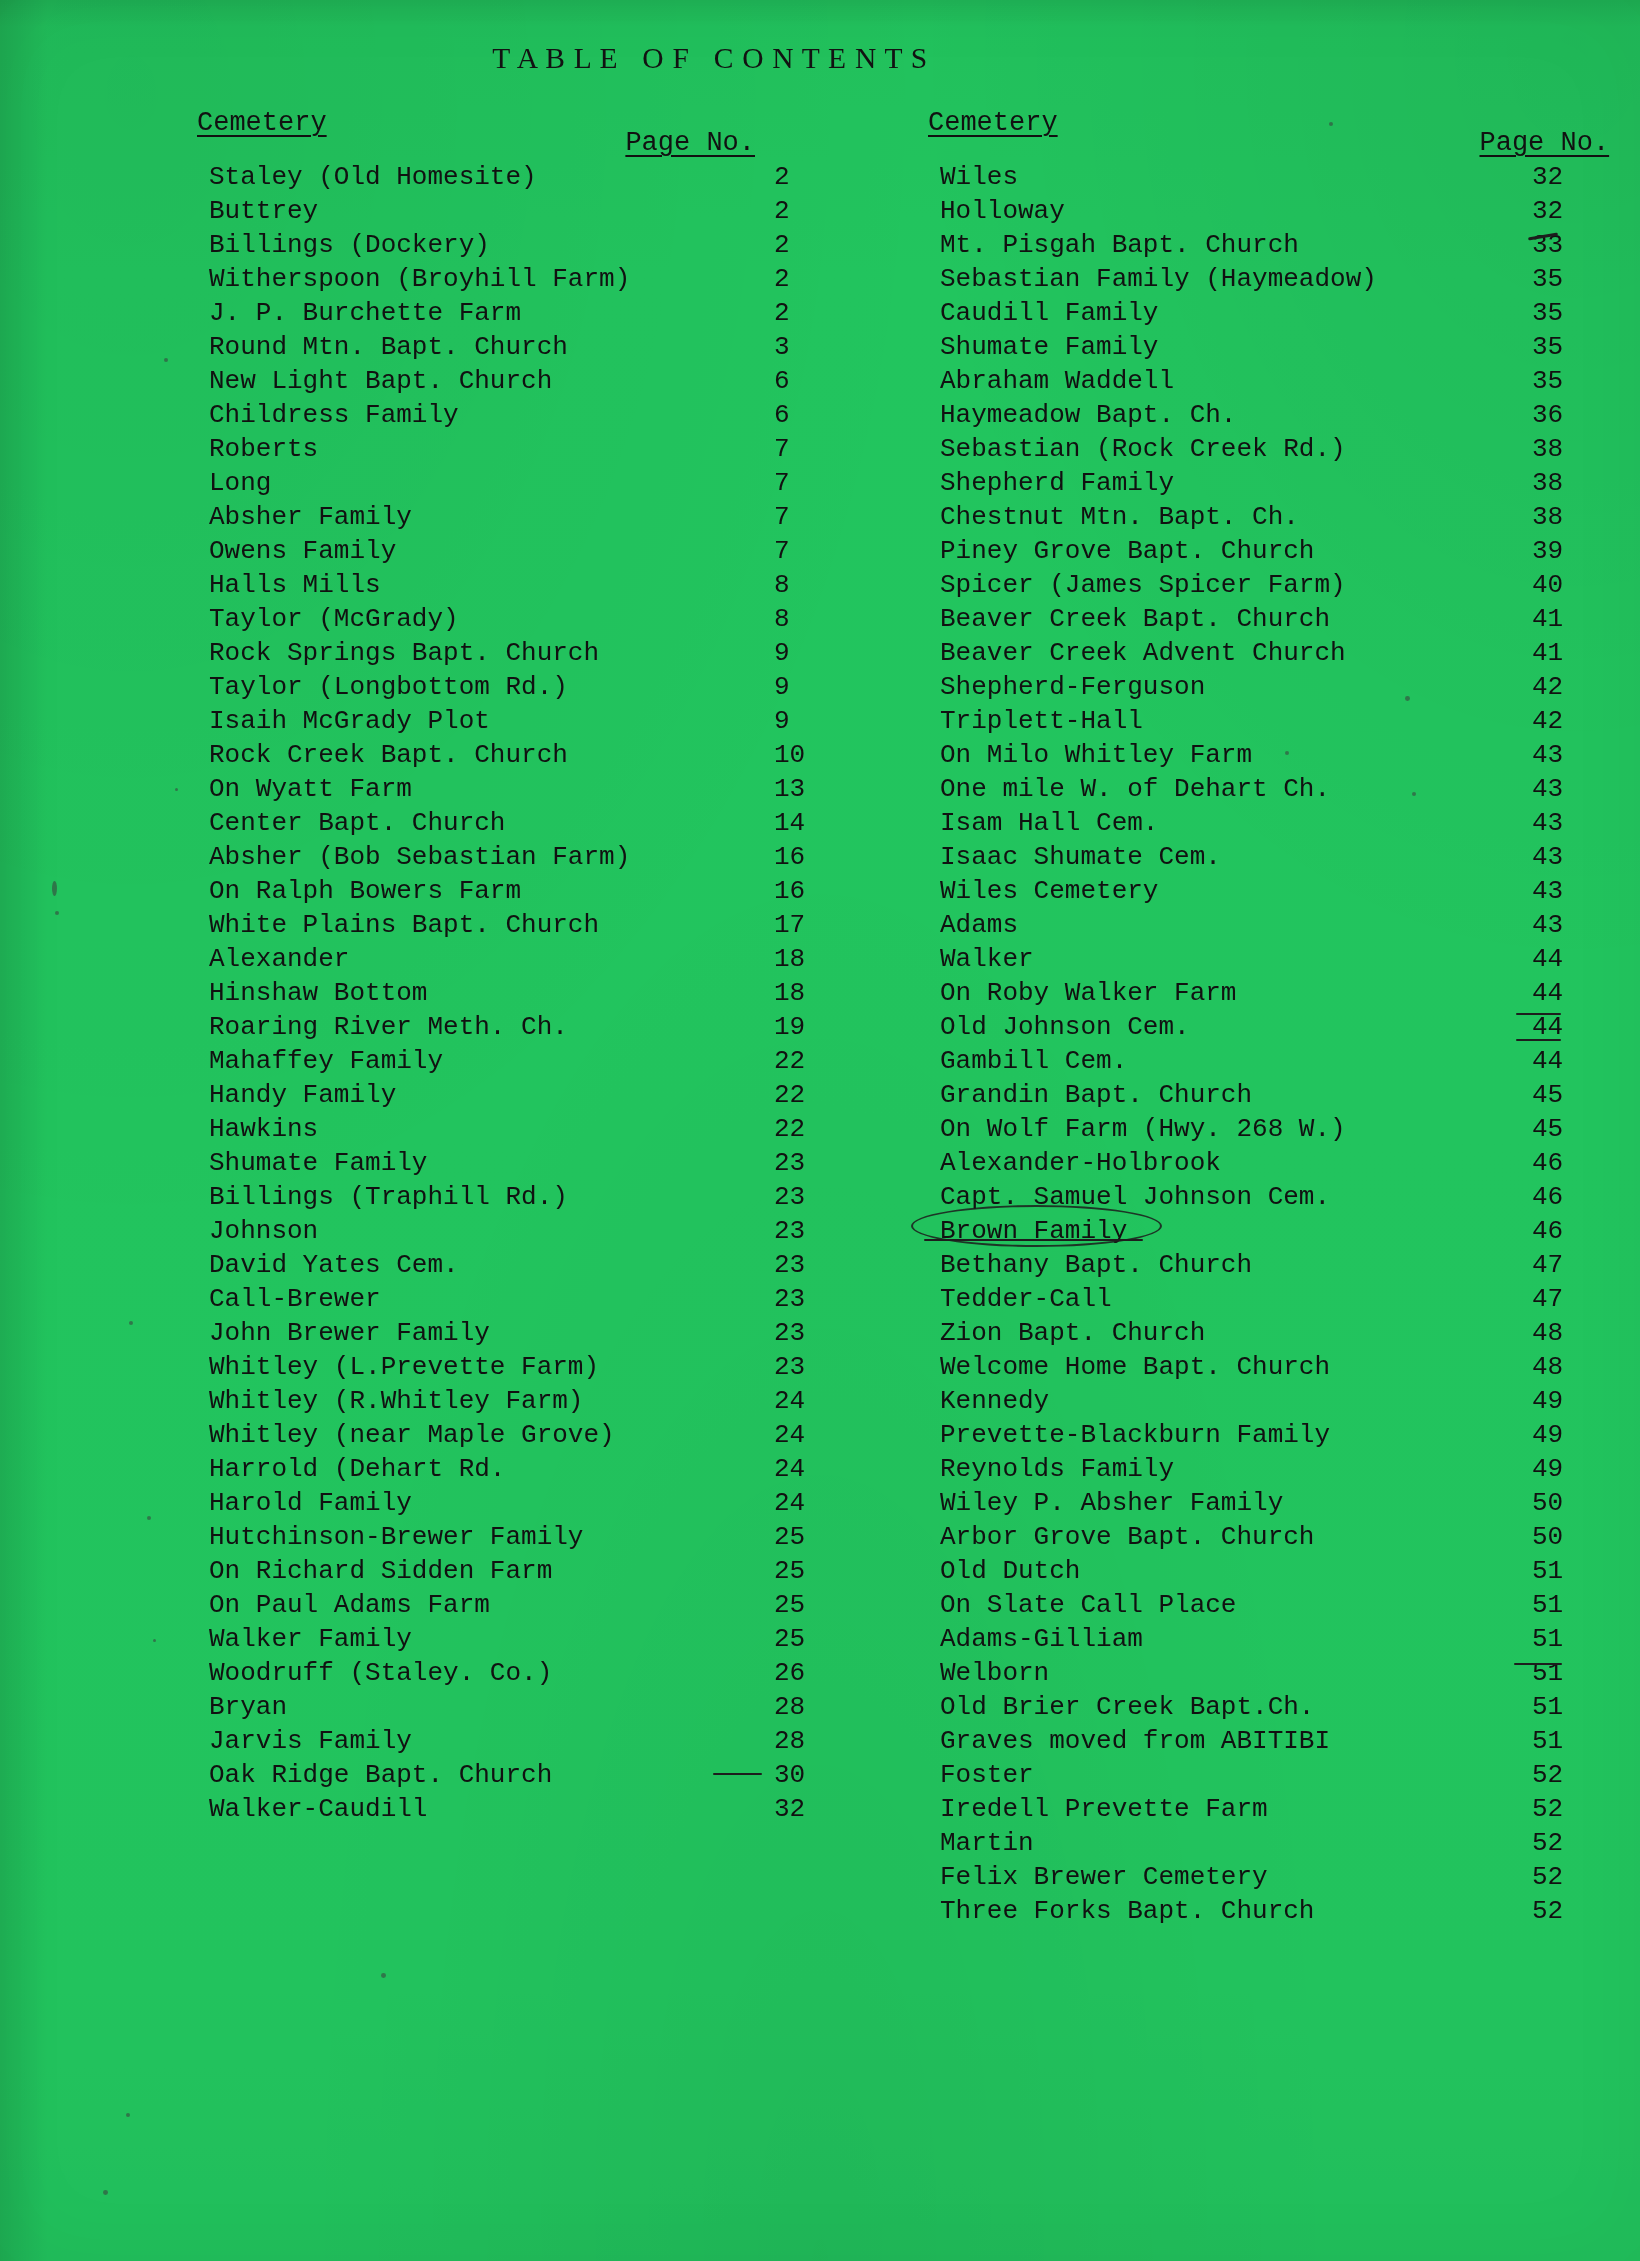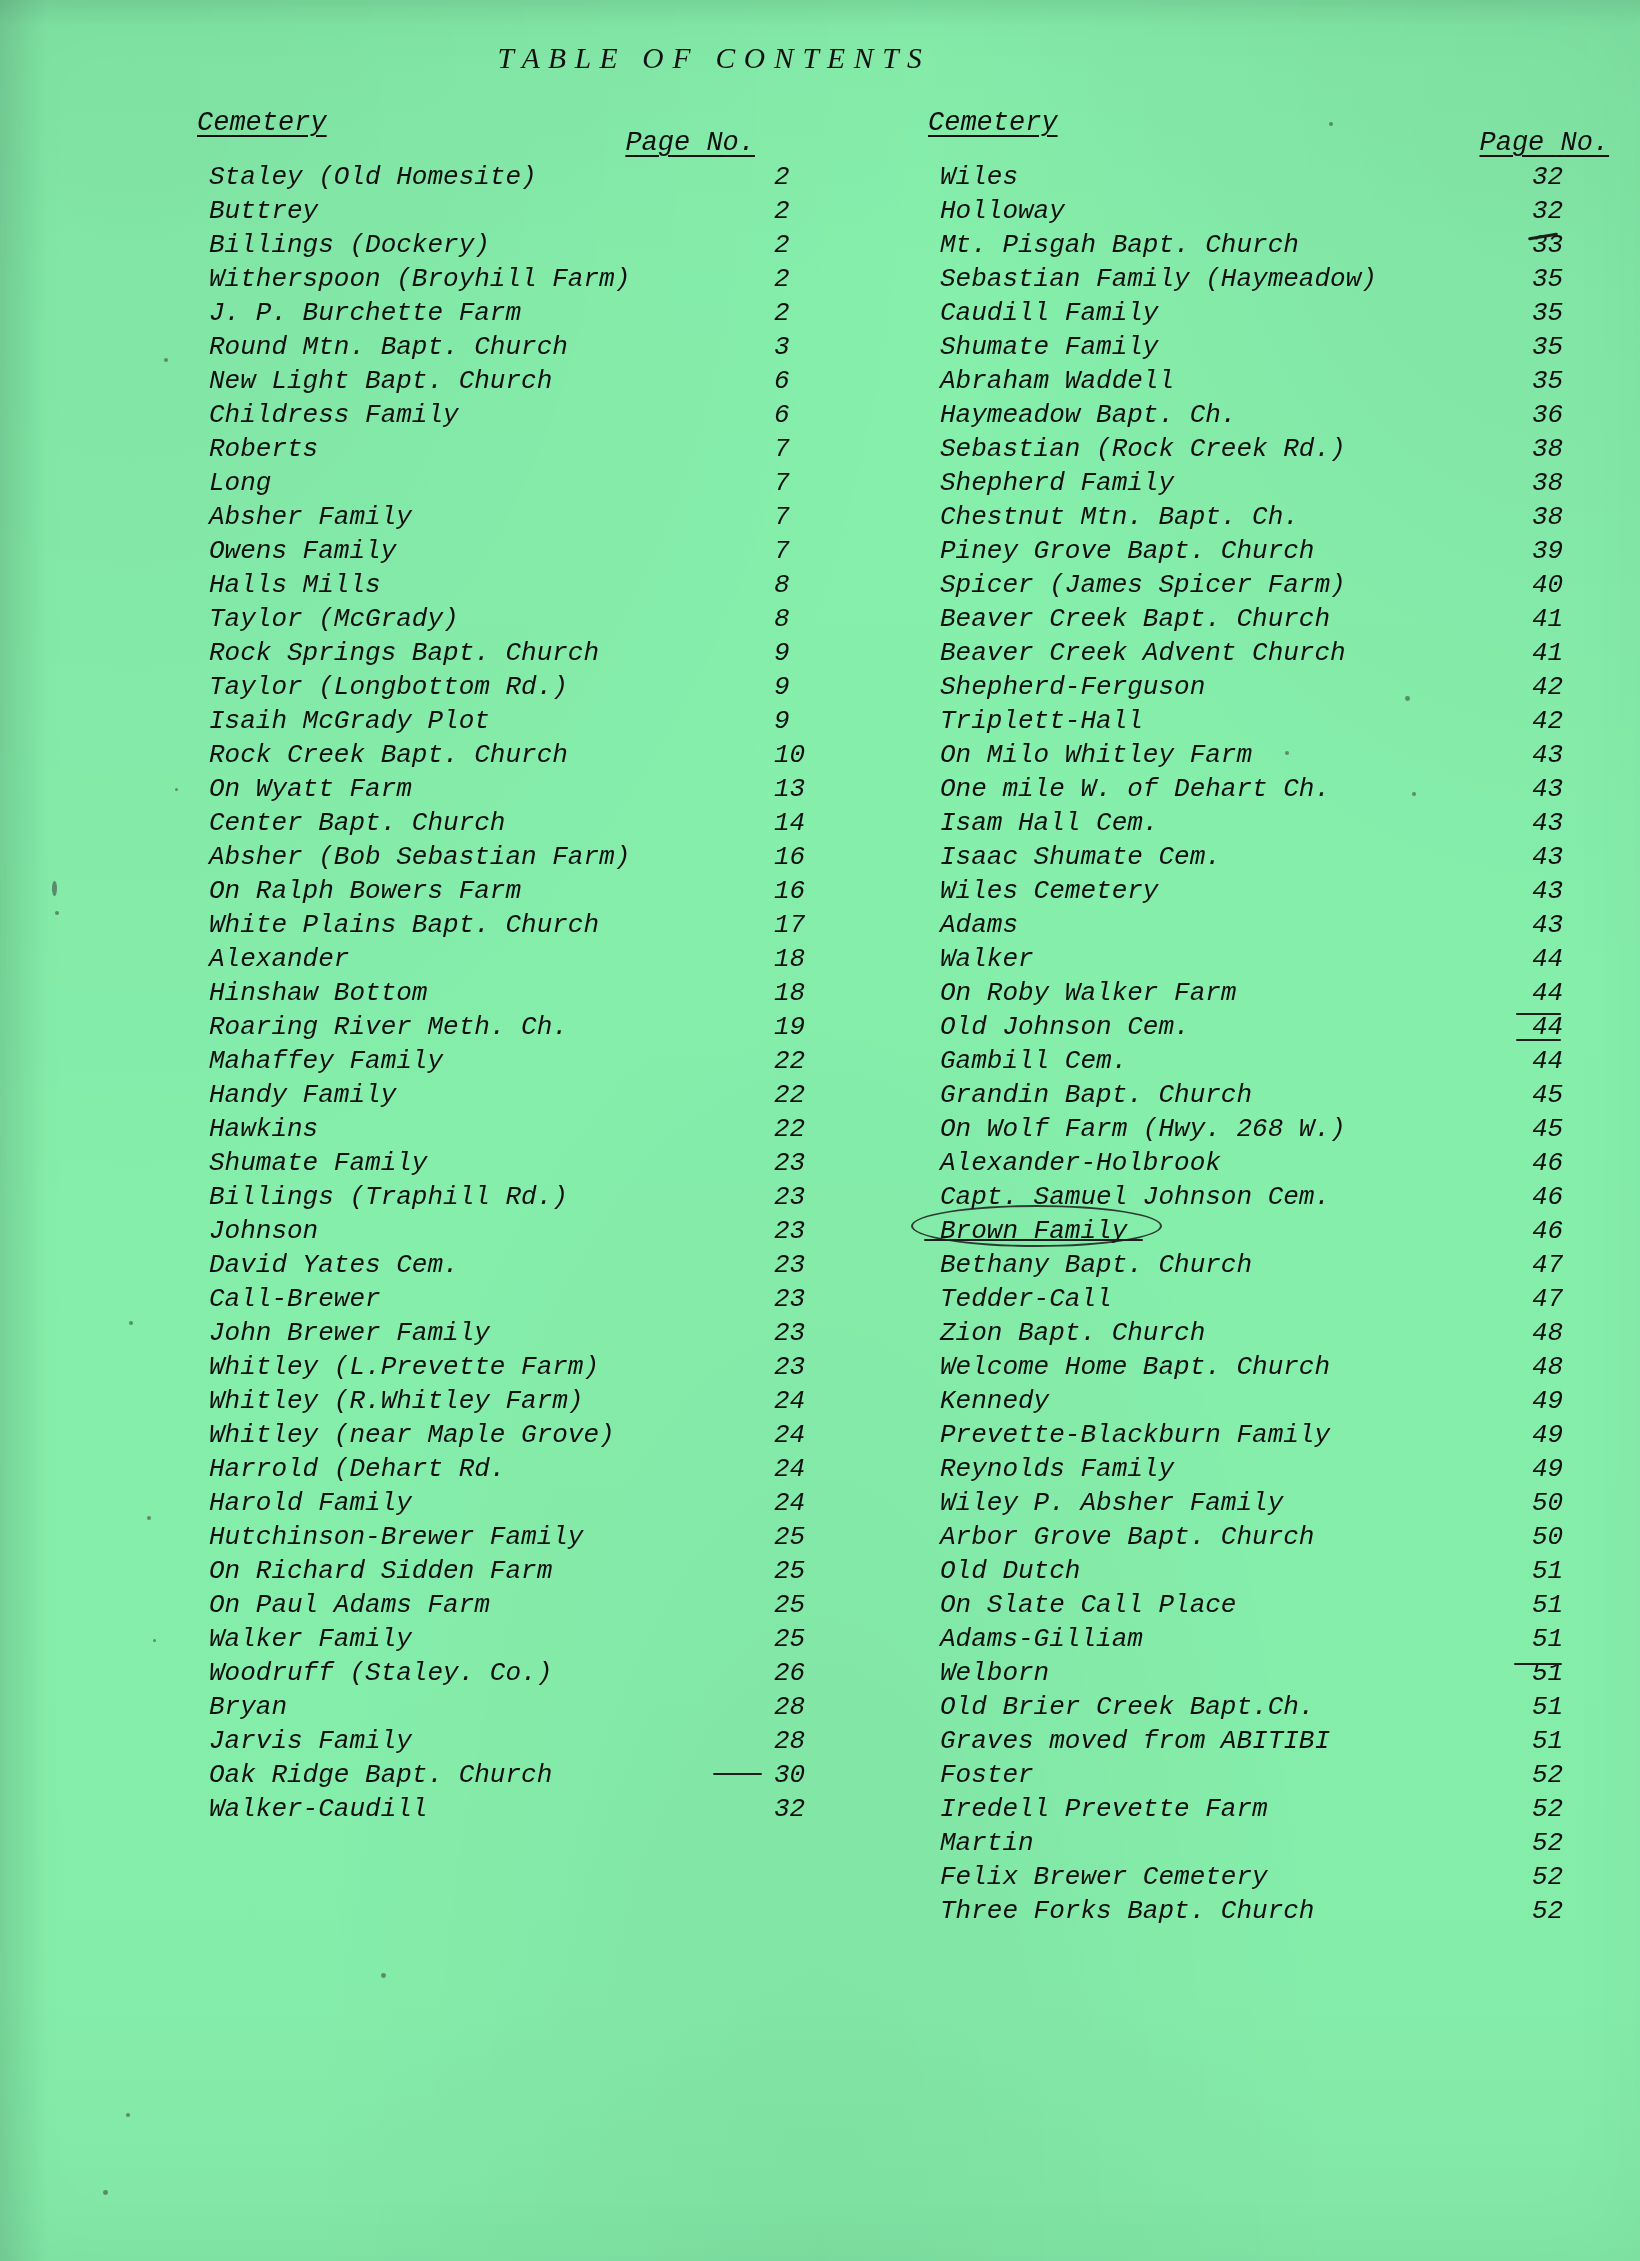"T A B L E" .page { background: #86efac -> #22c55e; font-style: italic -> none }
